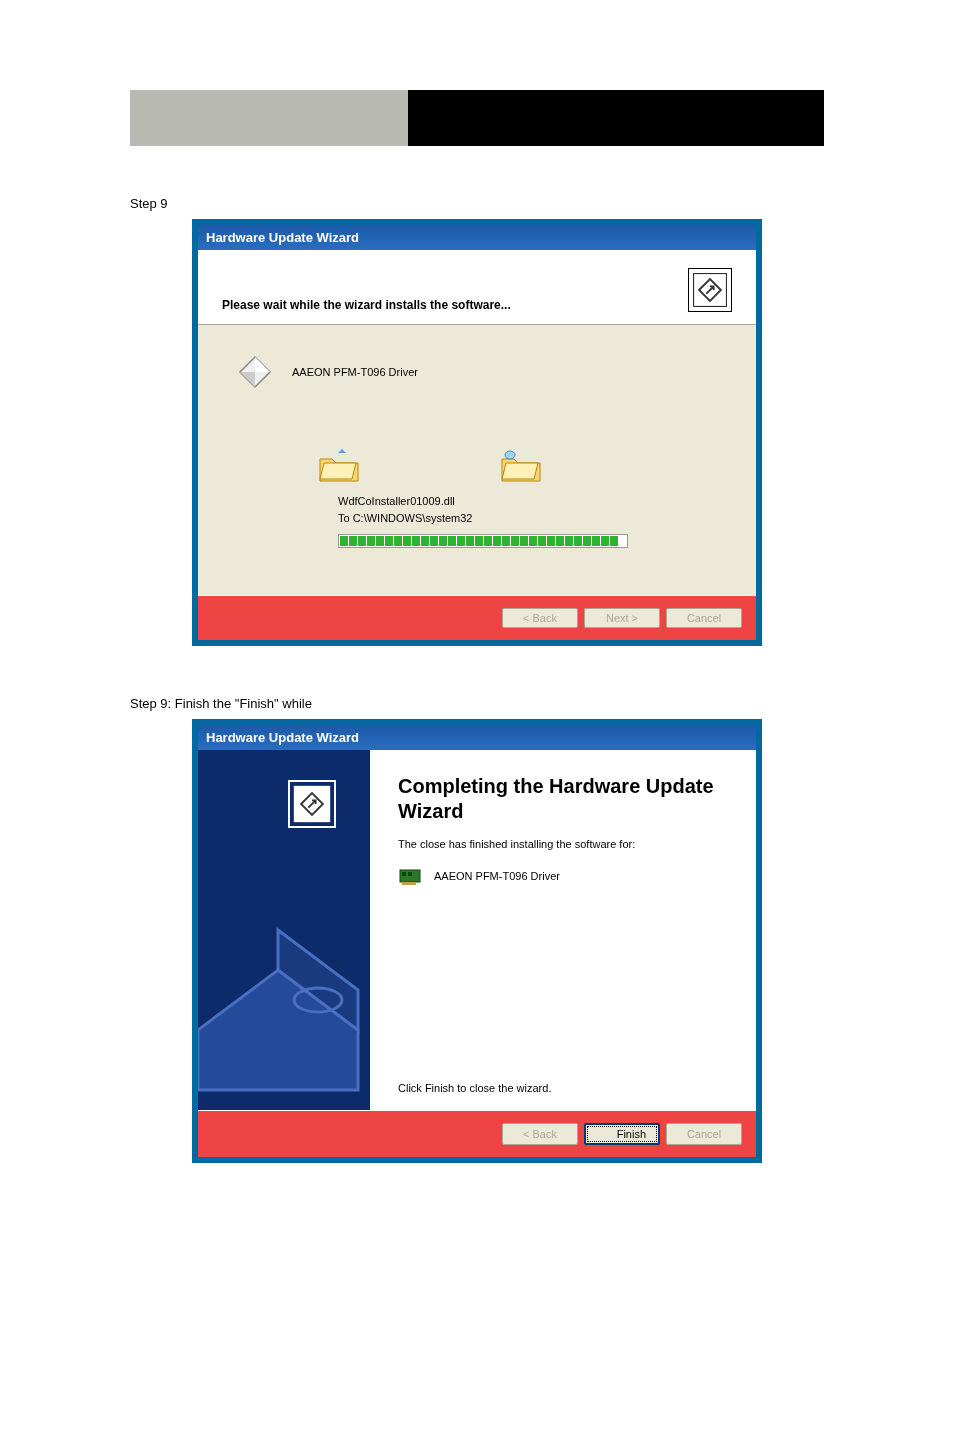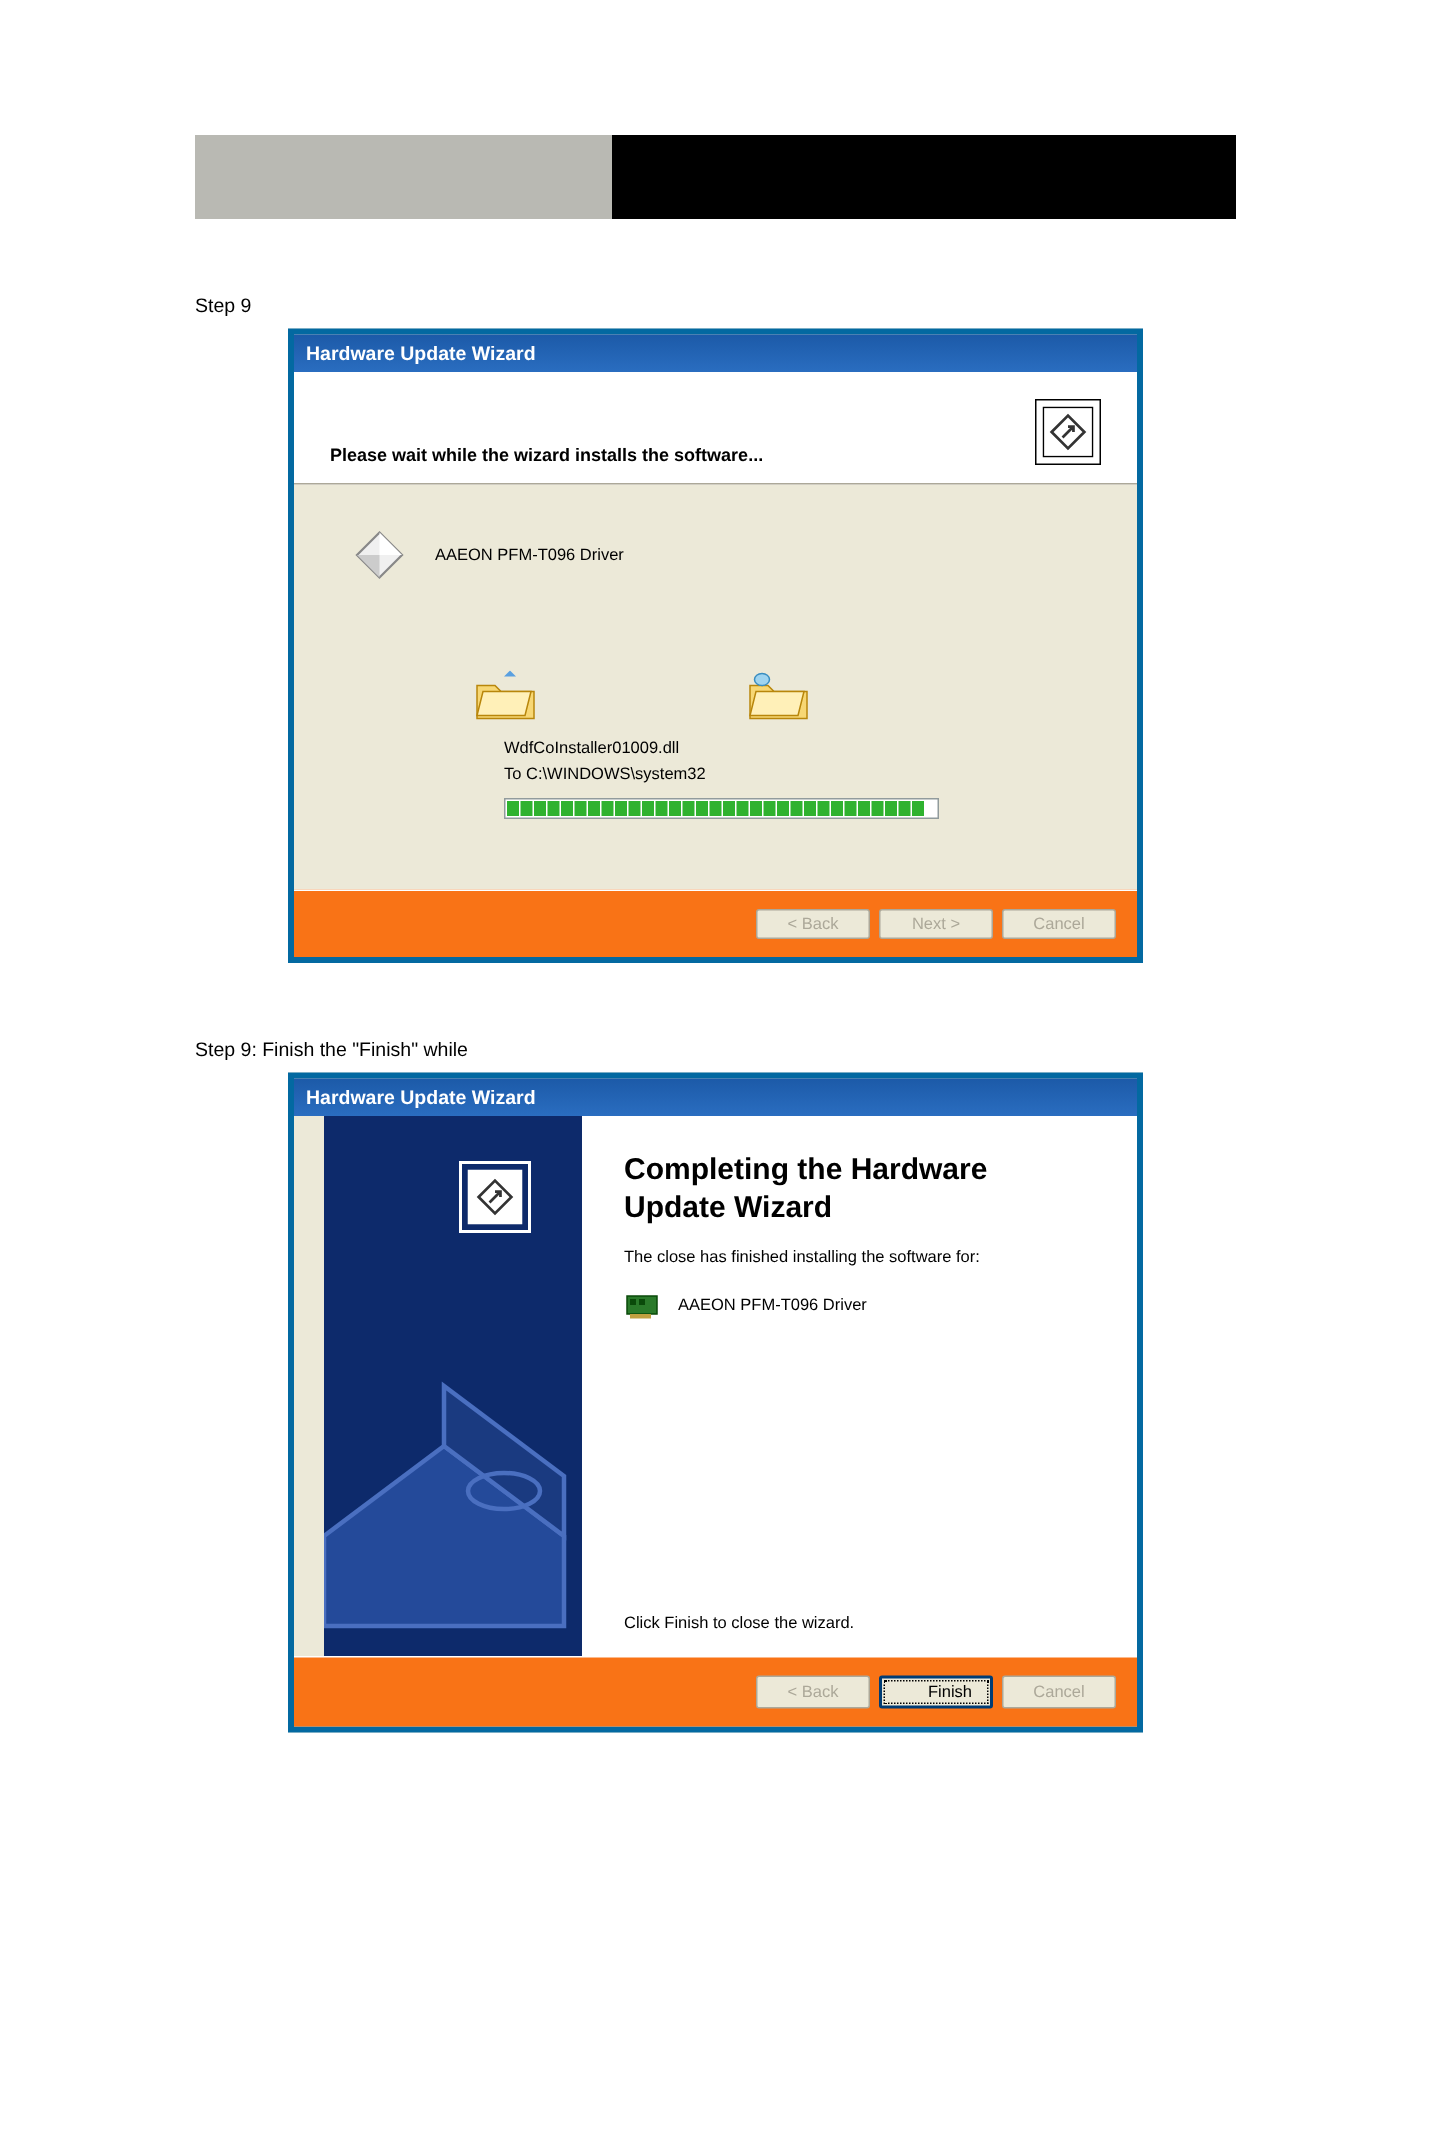"Hardware Update Wizard" .wizard { border: 4px solid #0369a1 -> 6px solid #0369a1 }
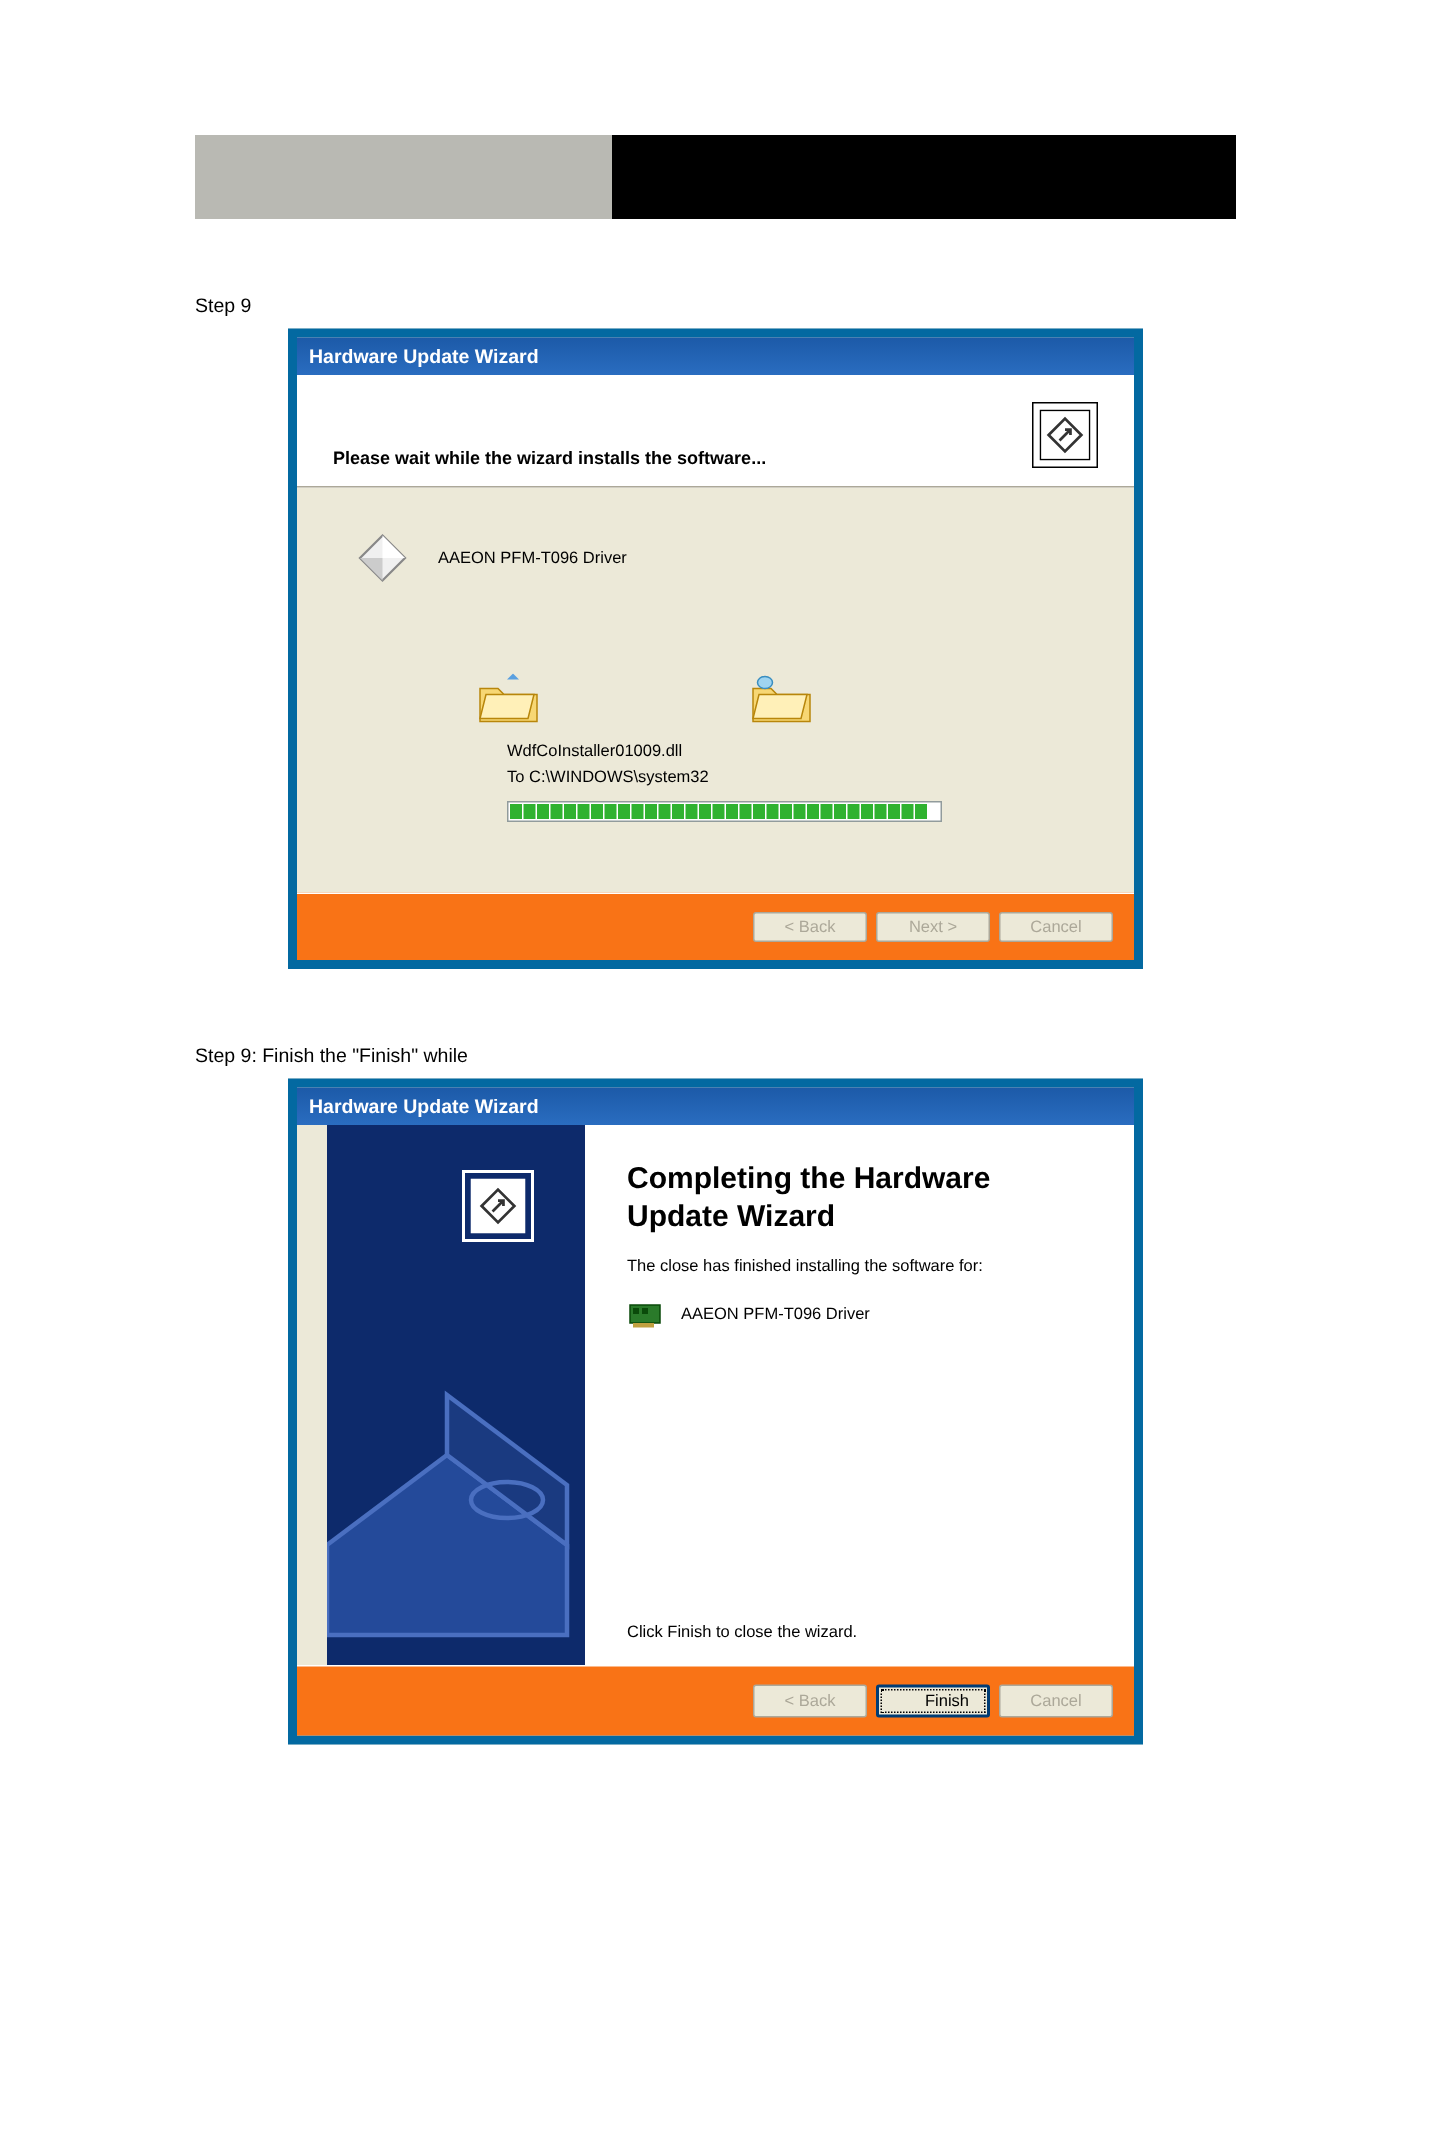"< Back" .wizard-footer { background: #f97316 -> #ef4444 }
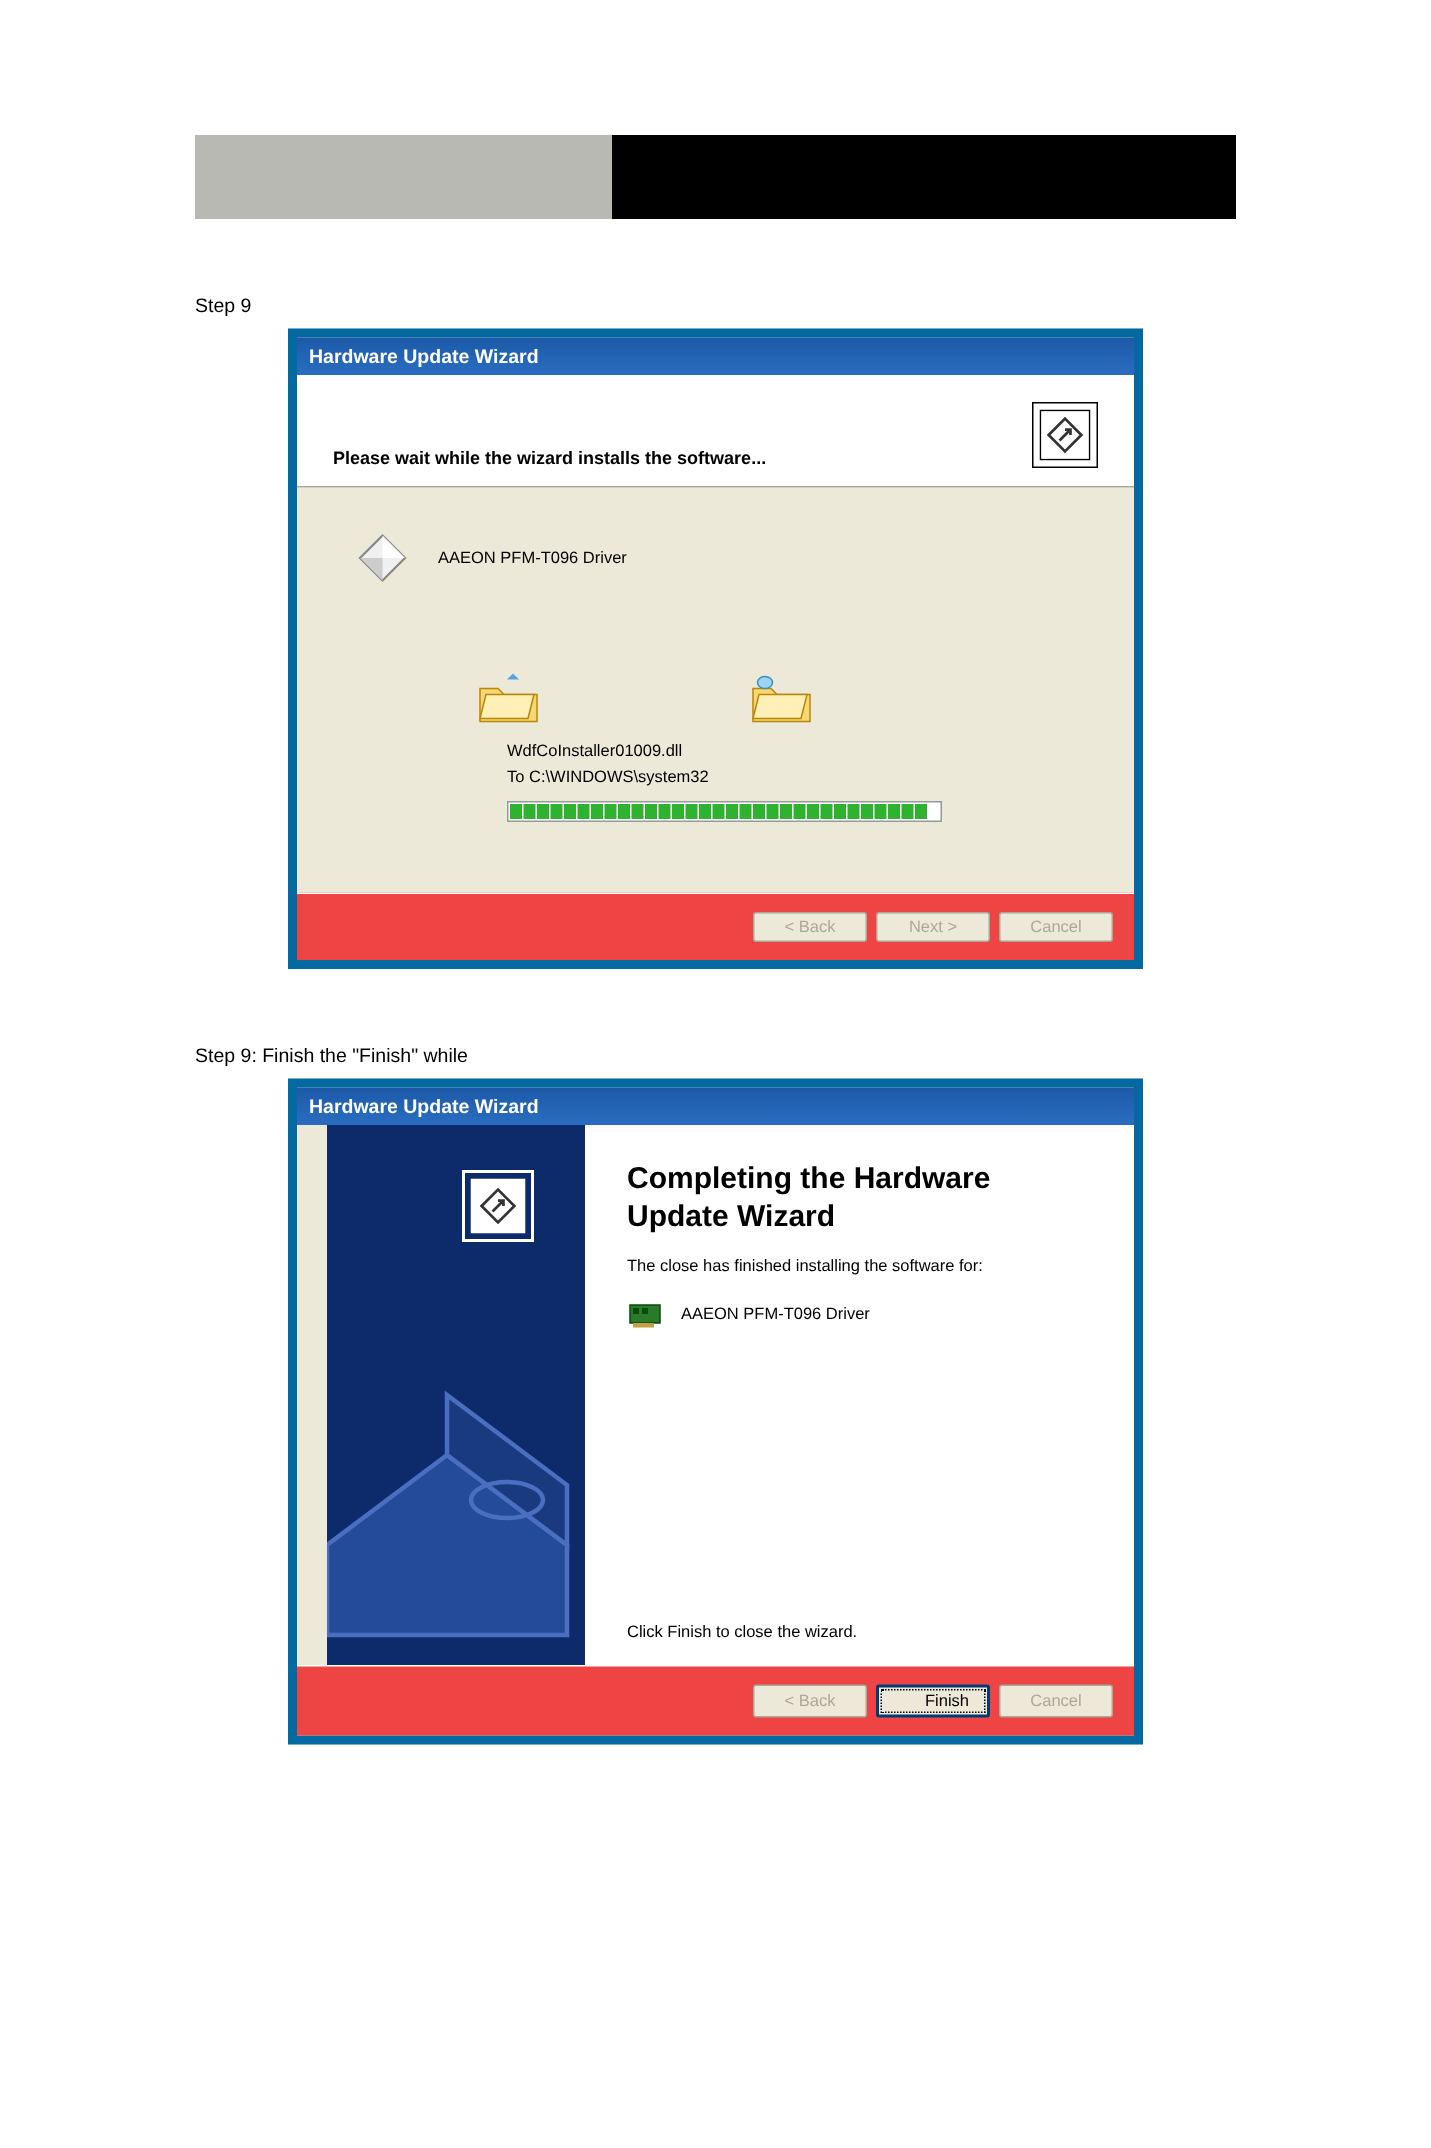"Completing the Hardware Update Wizard" .complete-body { margin-left: 20px -> none }
